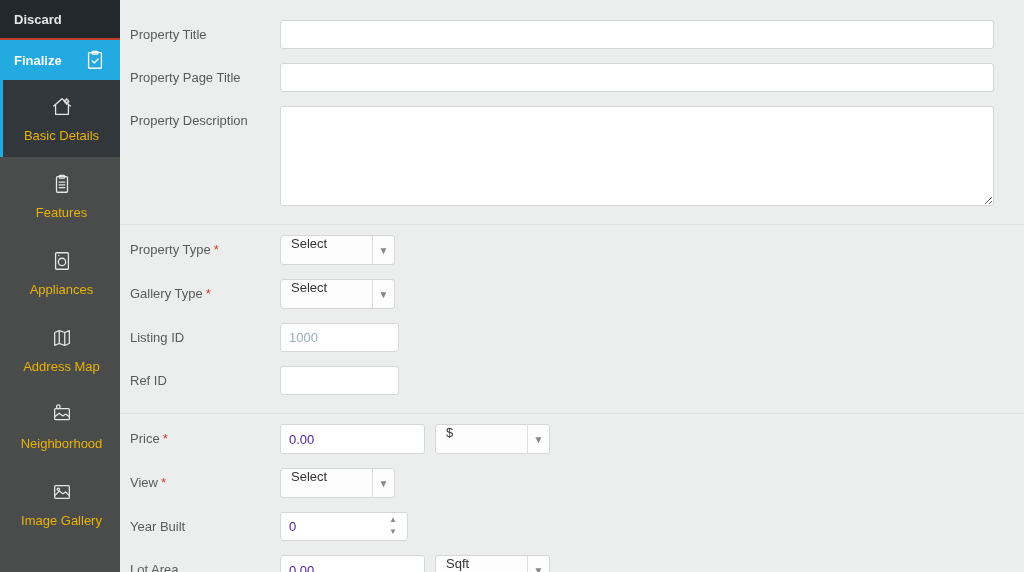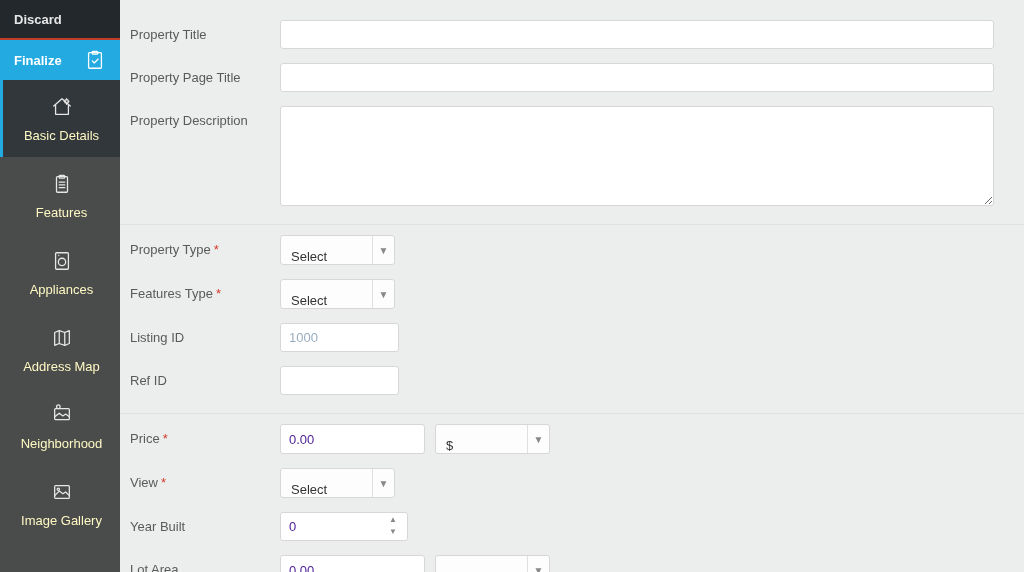"Basic Details" .sb-item .label { color: #fef9c3 -> #eab308 }
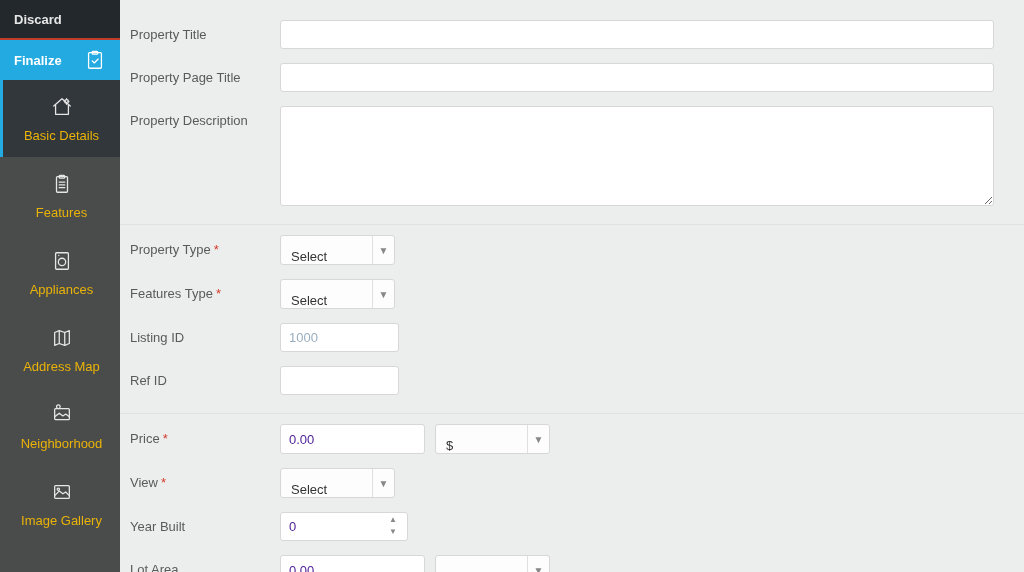"Select" .select { align-items: flex-end -> flex-start }
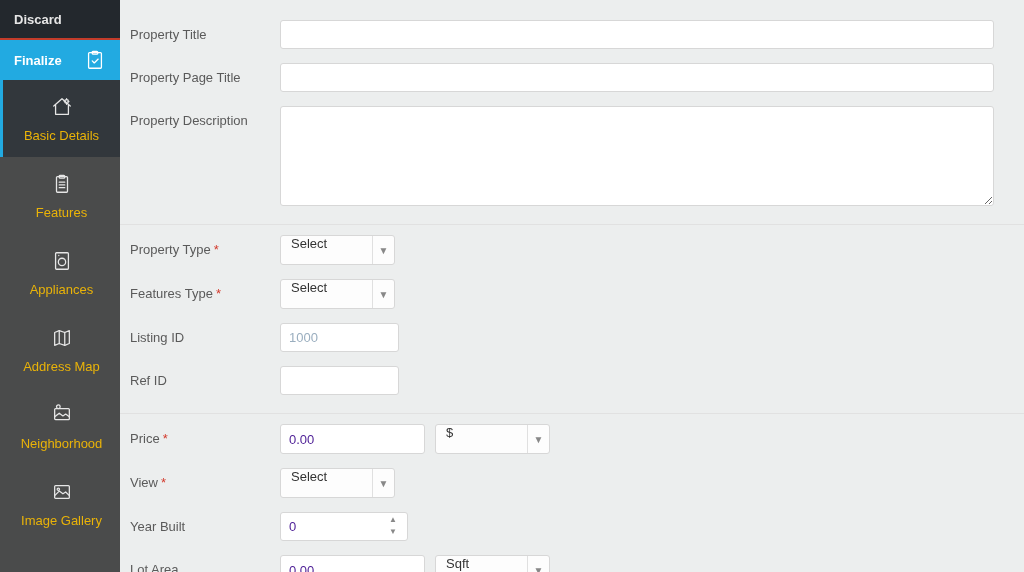"Features Type" span { text: Features -> Gallery }
